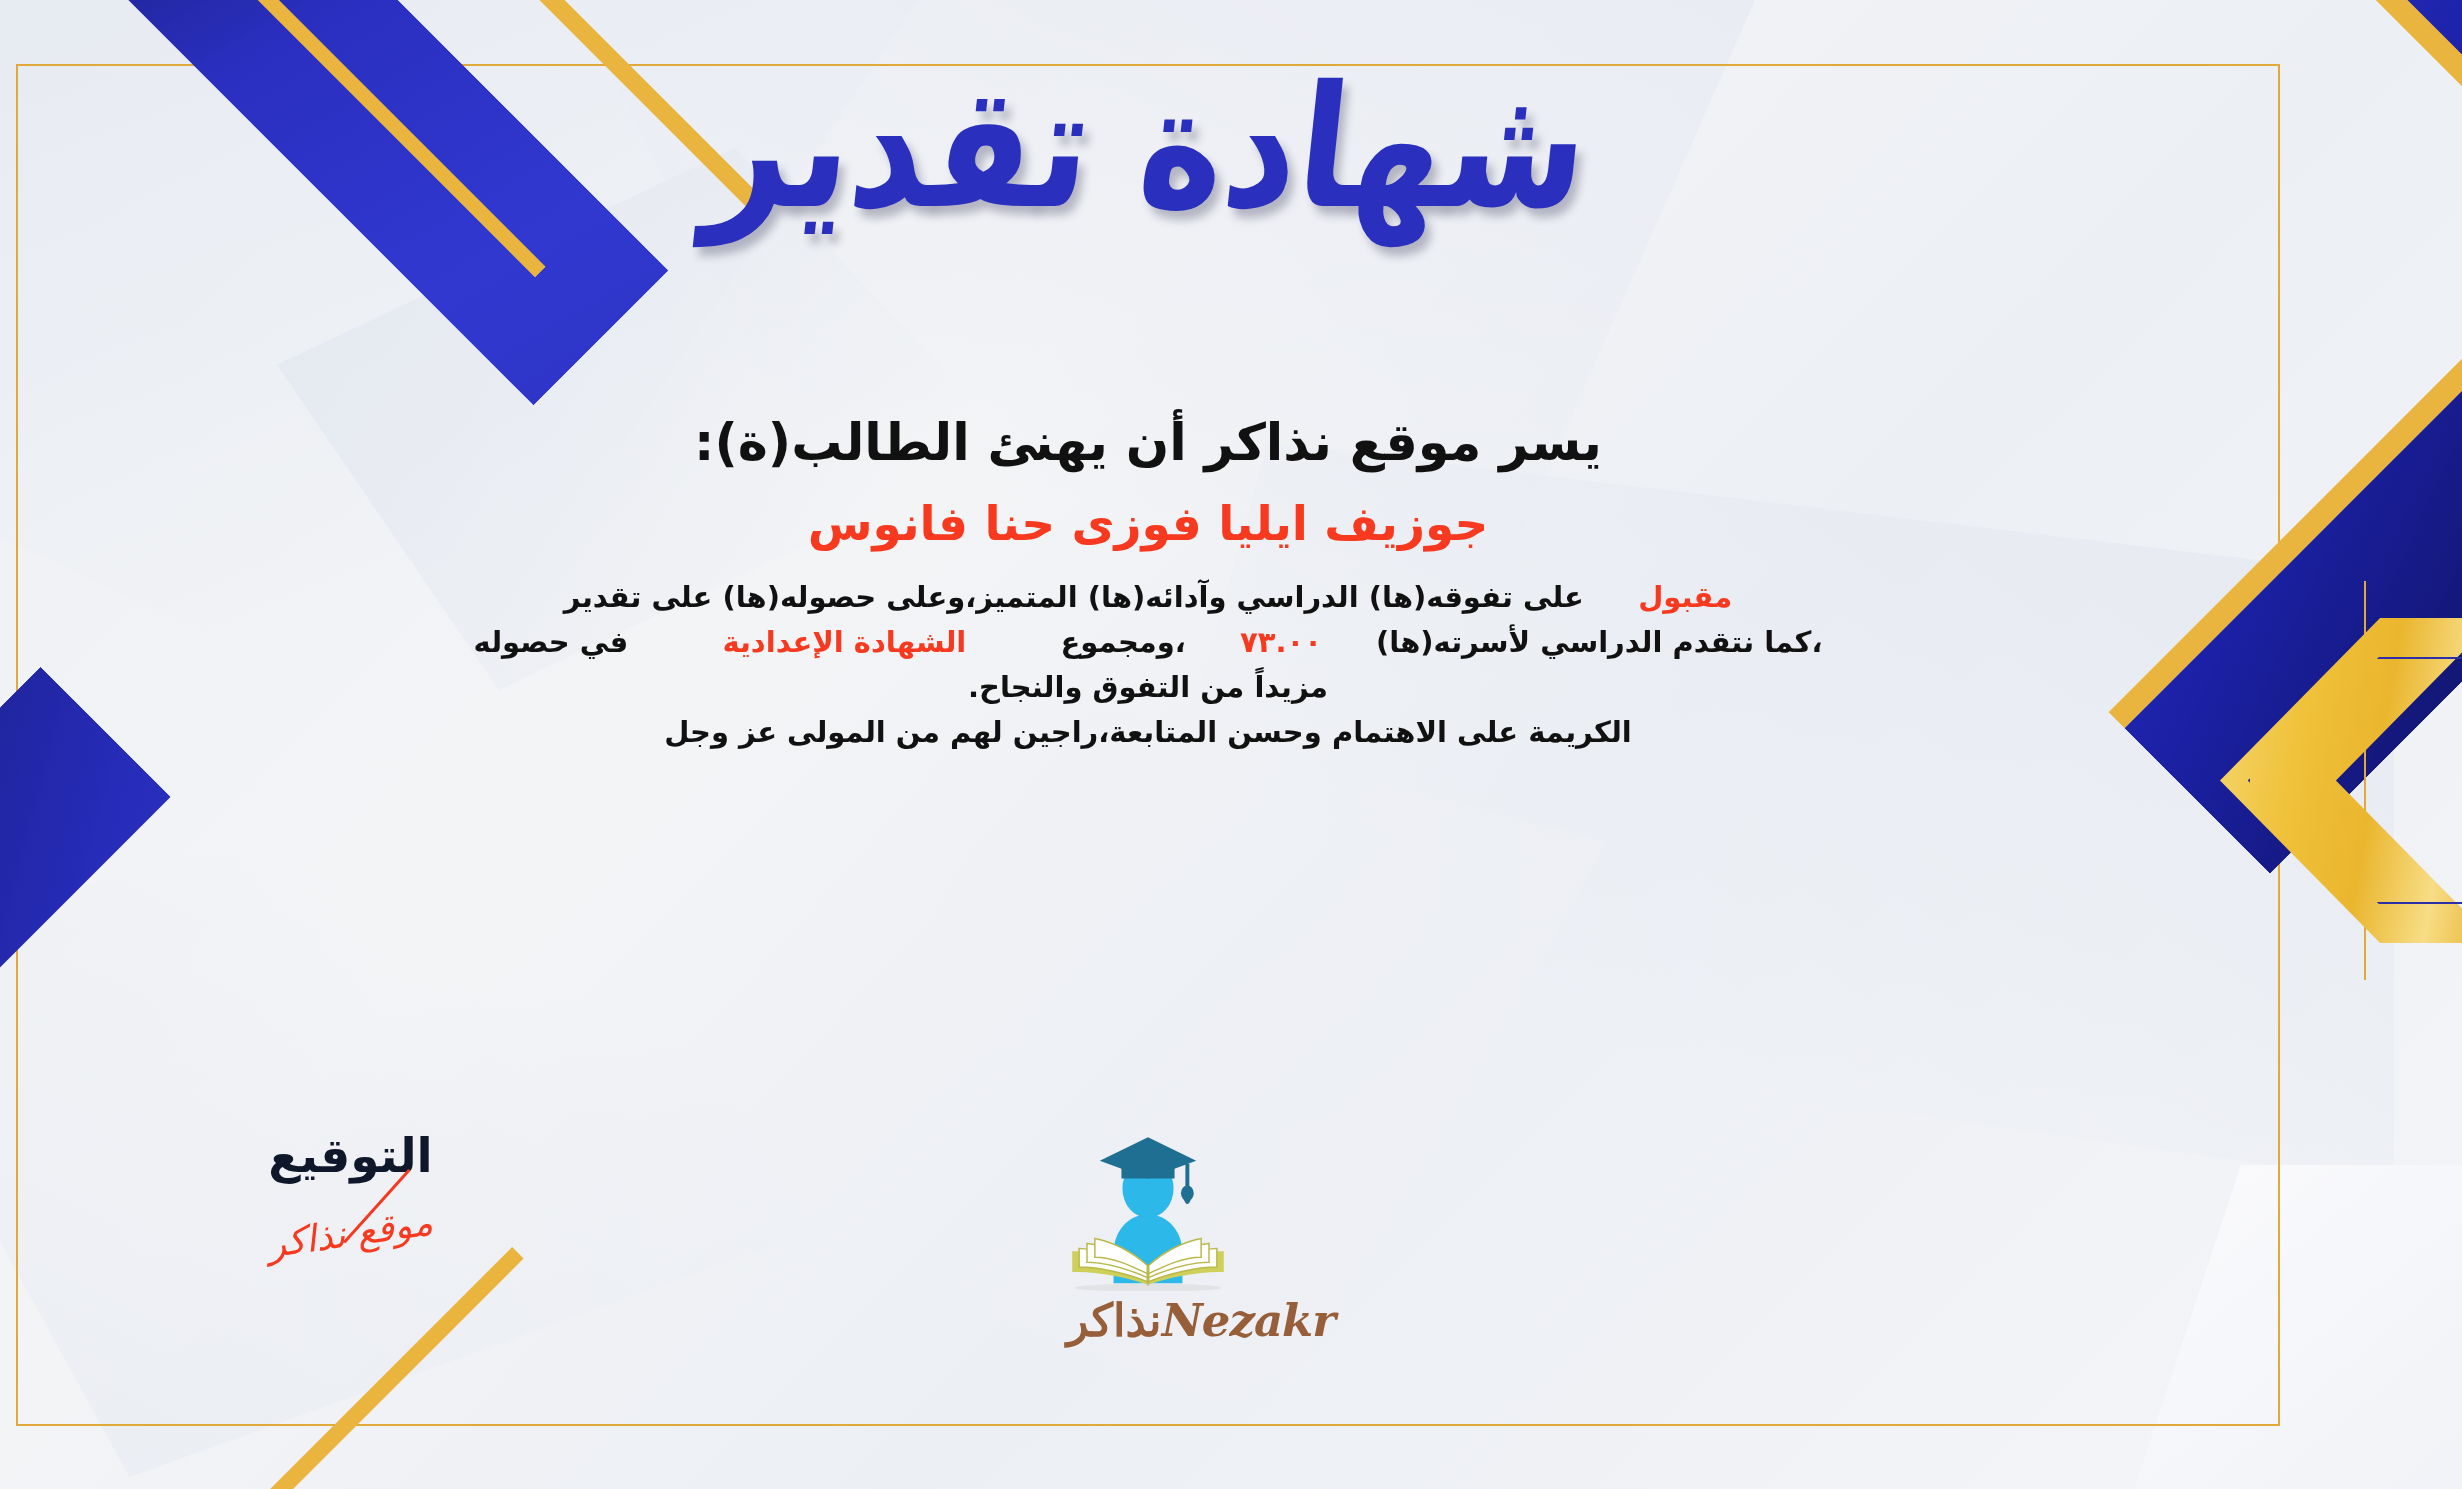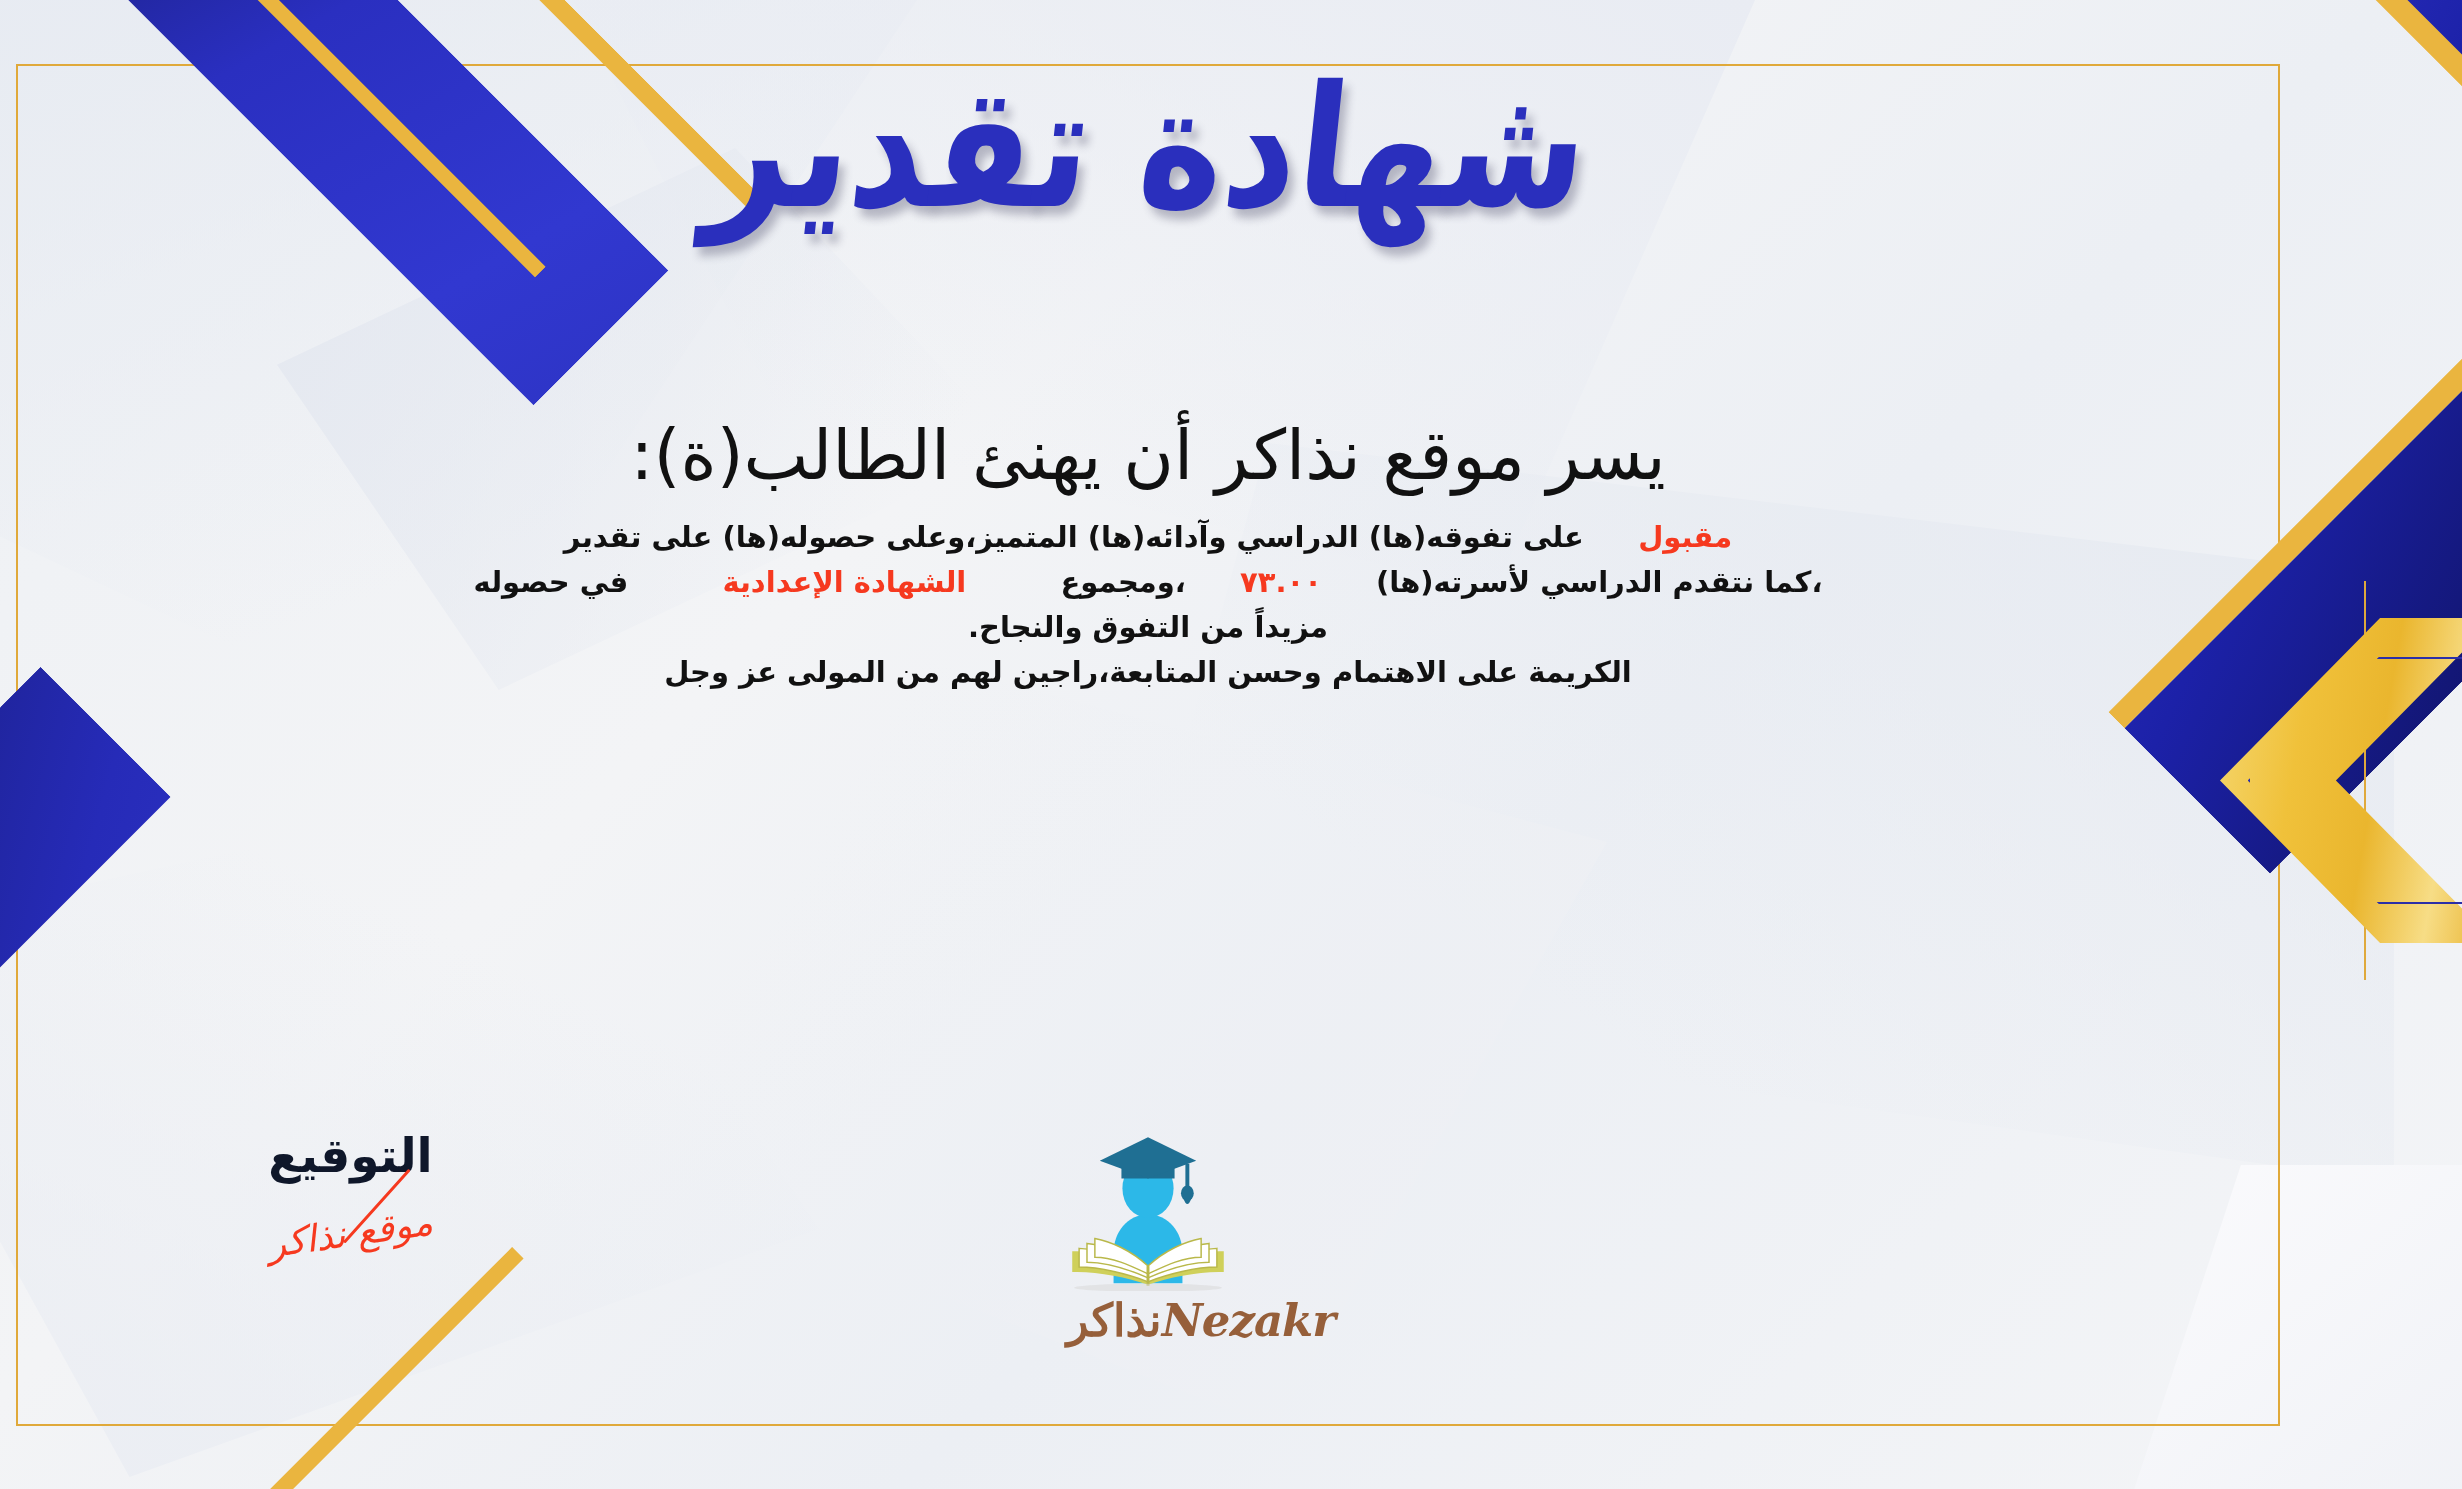"يسر موقع نذاكر أن يهنئ" .greeting { font-size: 69px -> 51px; font-weight: 400 -> 700 }
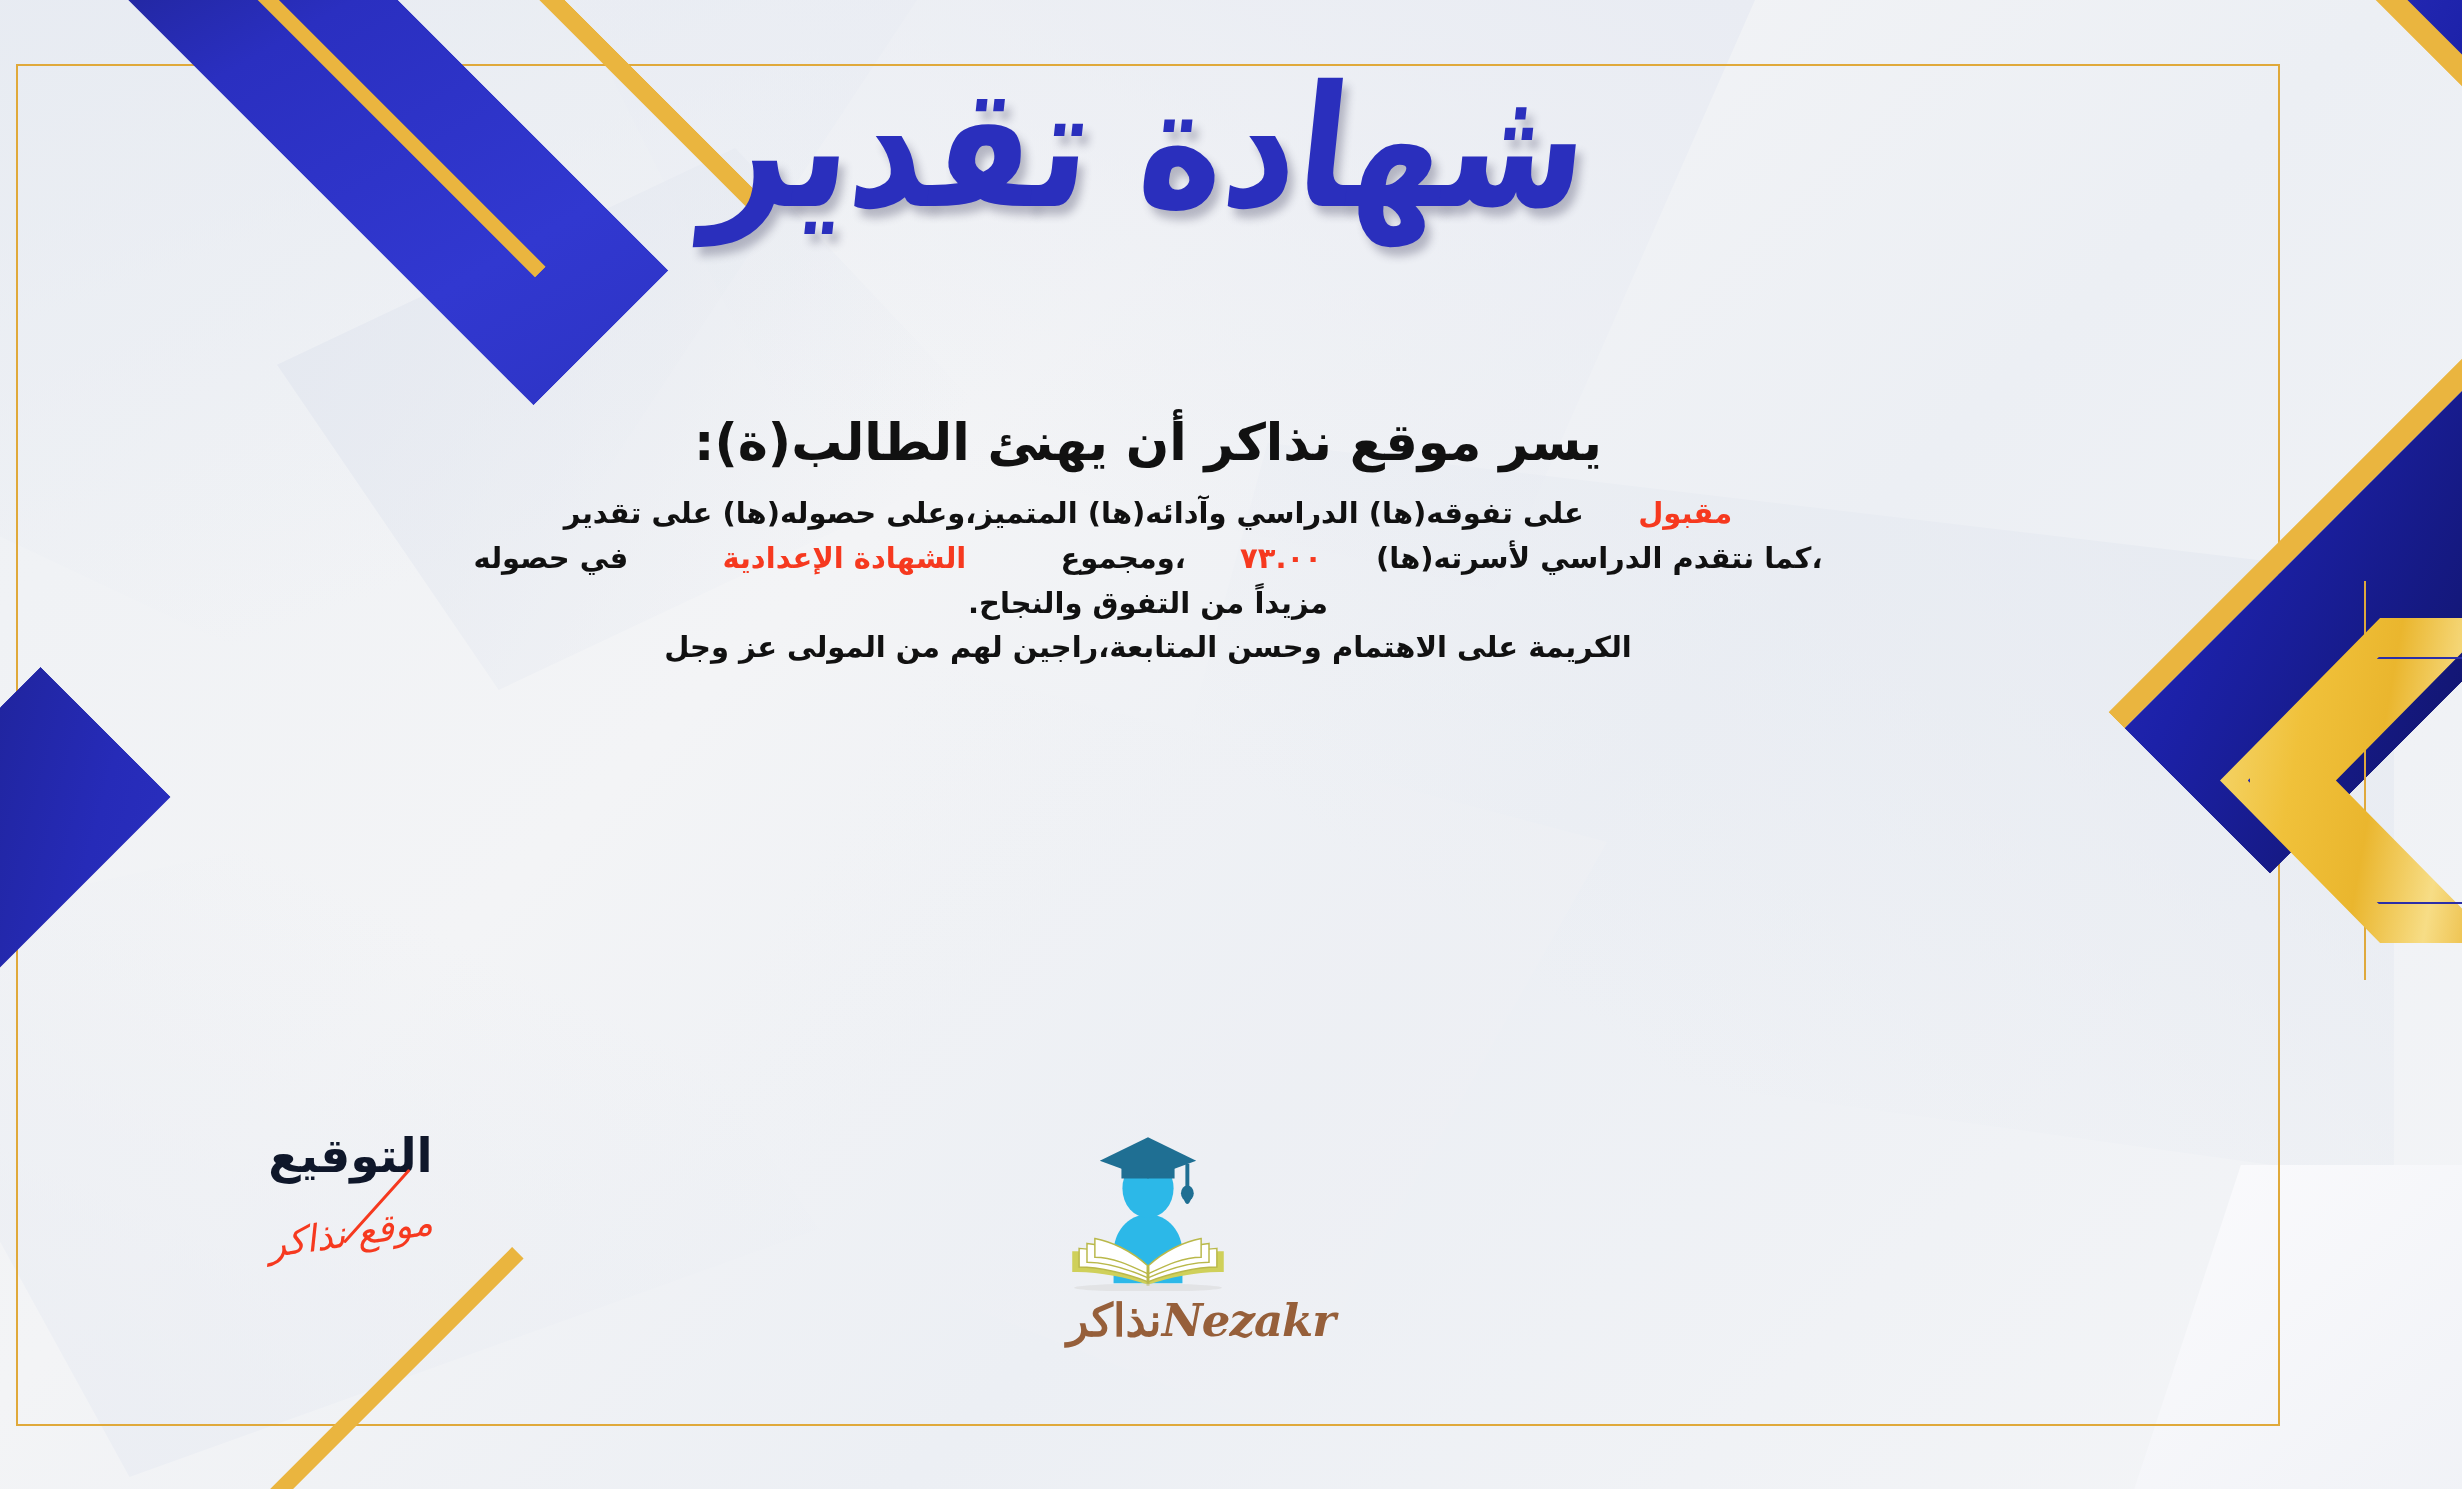"جوزيف ايليا فوزى حنا فانوس" div.student-name { html: none -> <div>جوزيف ايليا فوزى حنا فانوس</div> }
